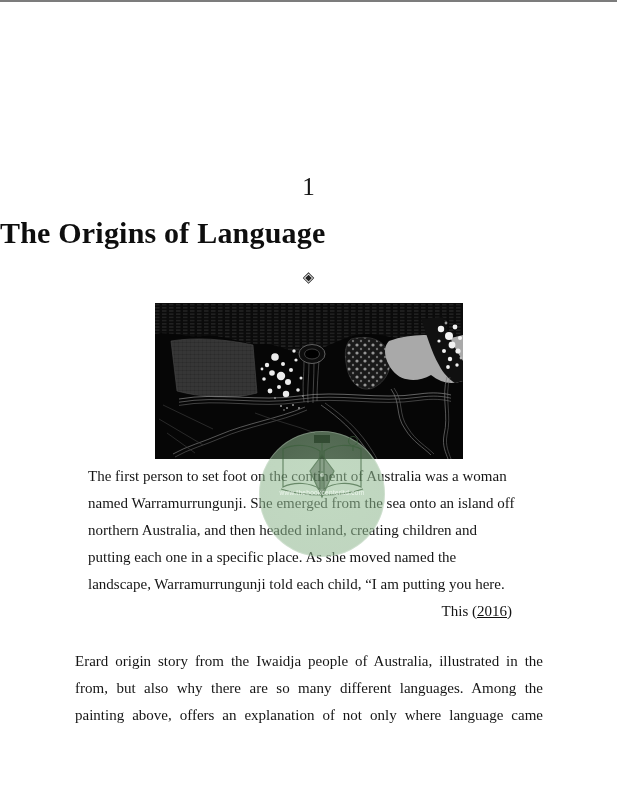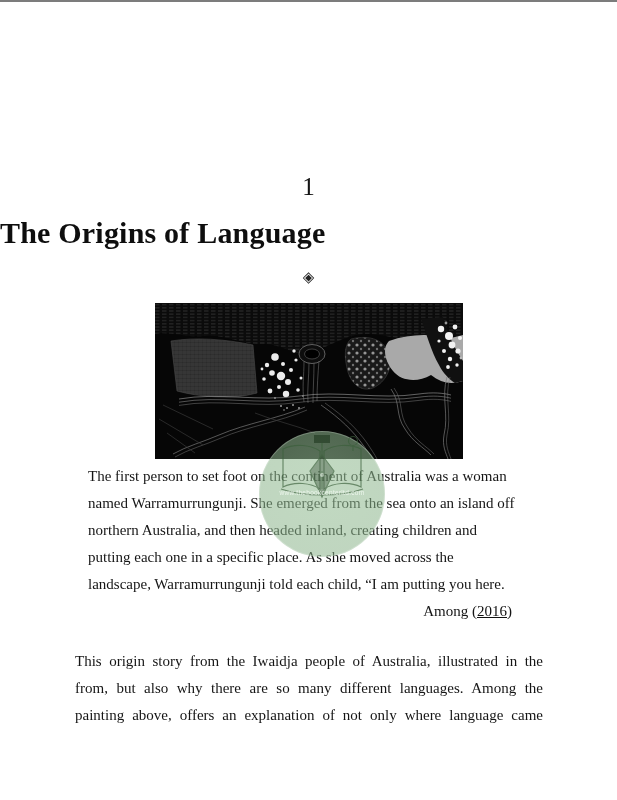"putting each one in a" div.quote-line { text: across -> named }
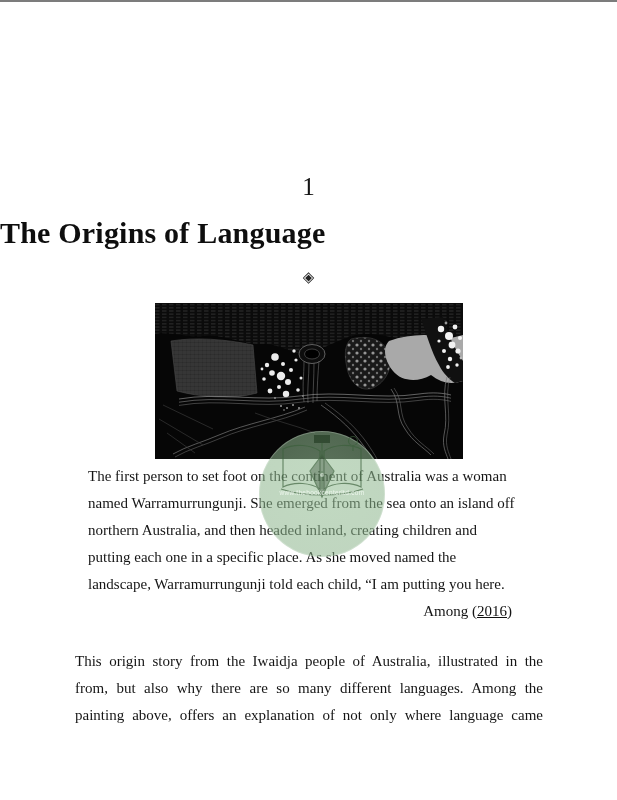"Among (" span { text: Among -> This }
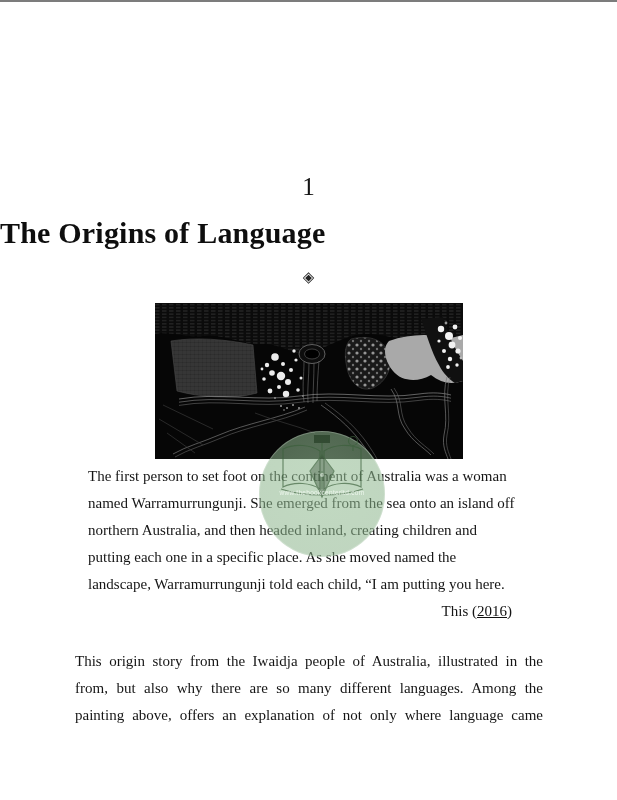"This origin story from the" div.body-line { text: This -> Erard }
